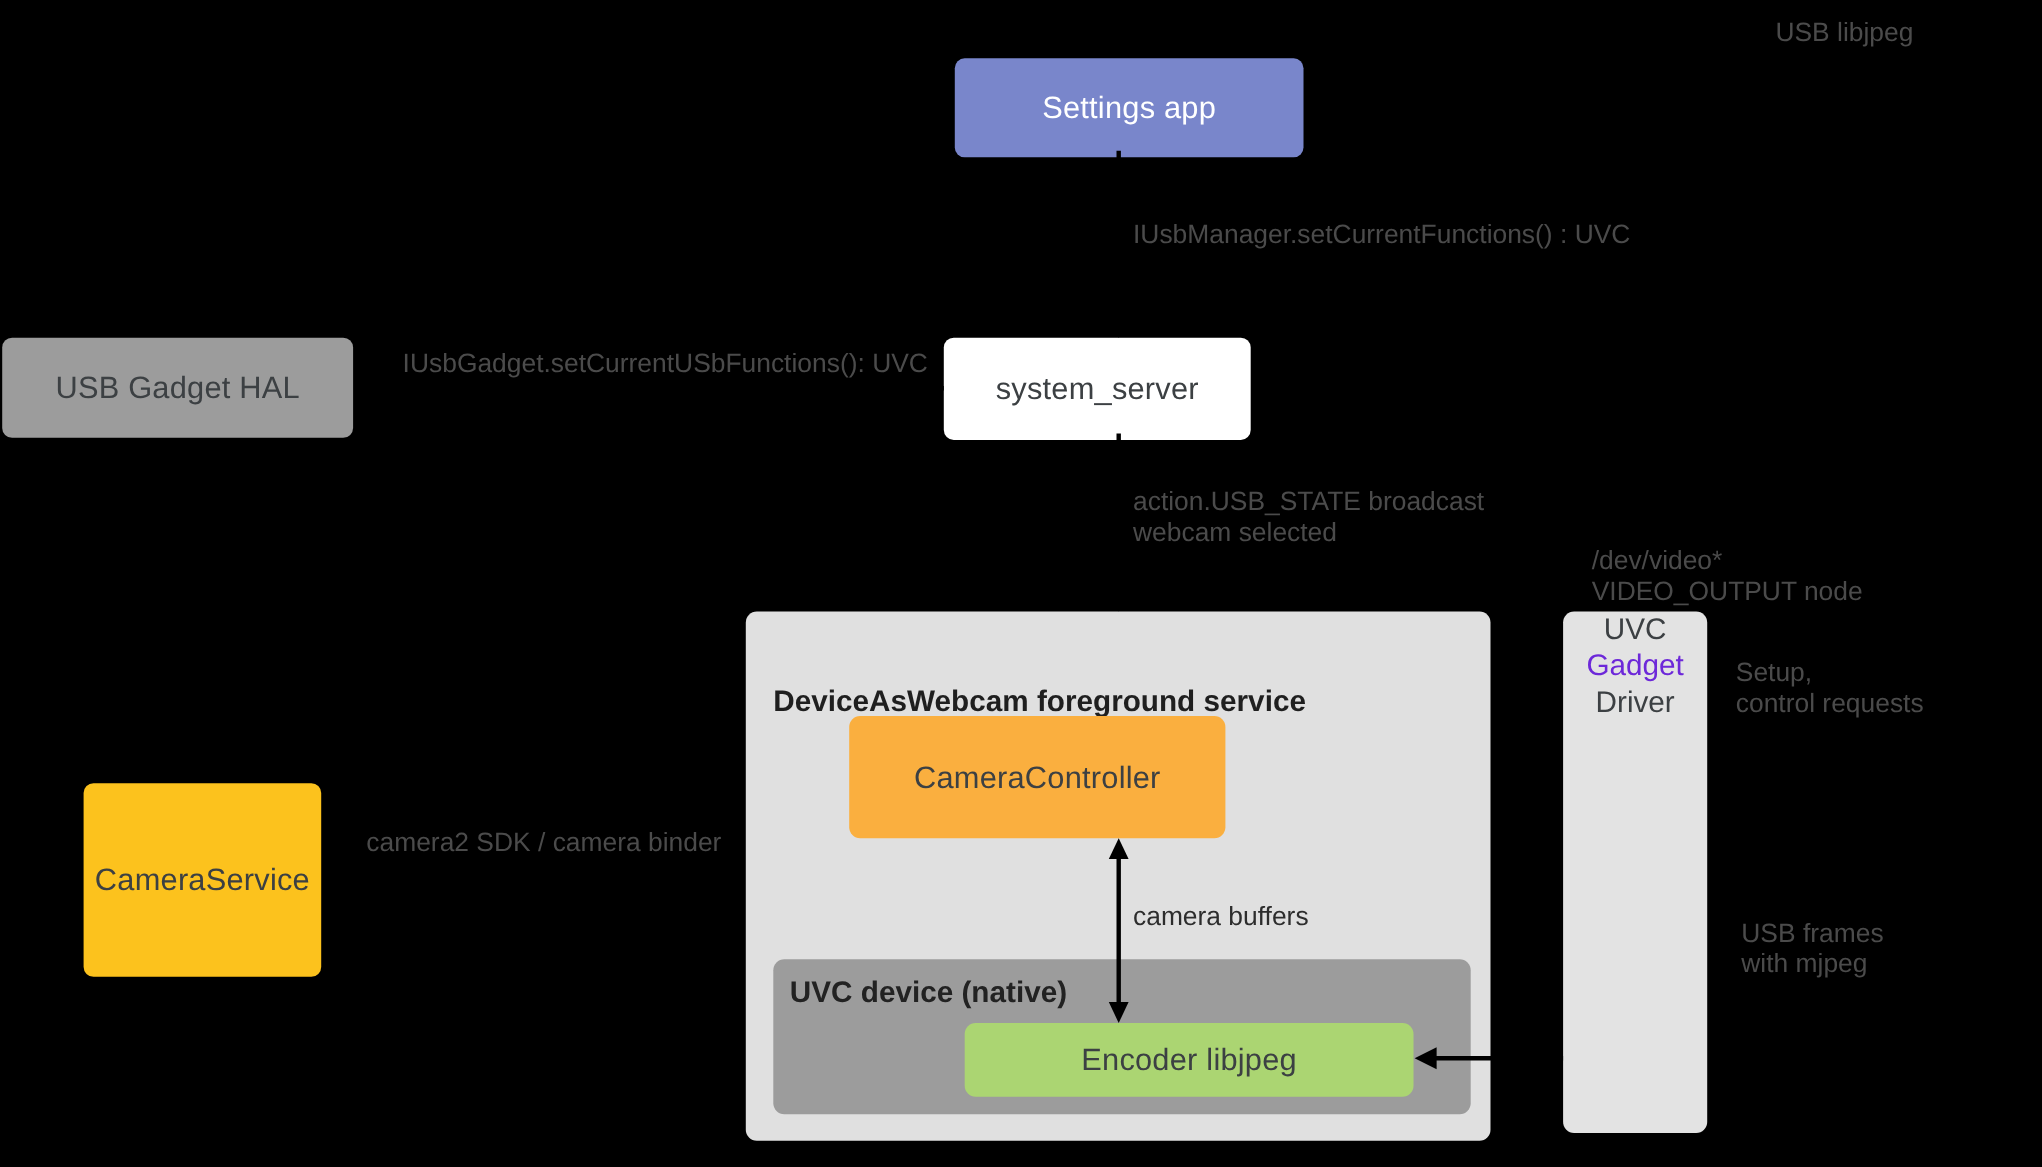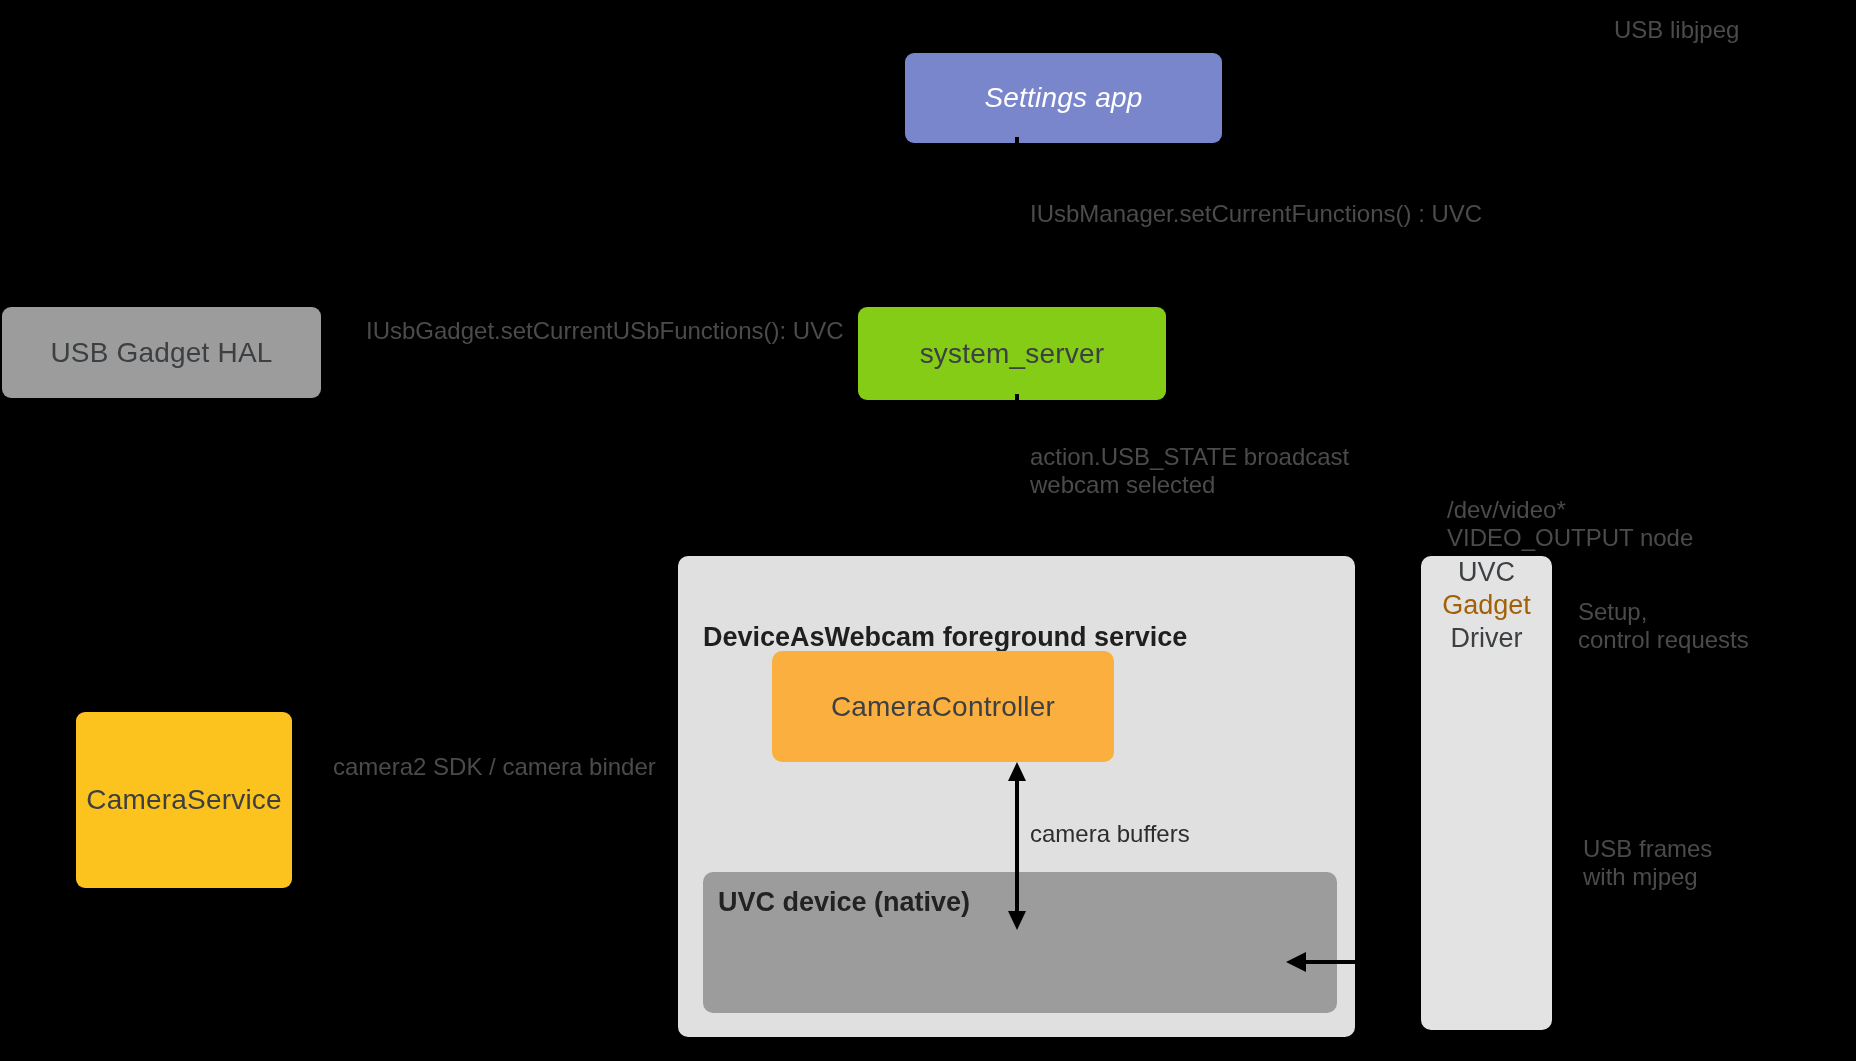"Settings app" div.box { font-style: italic -> none; left: 905px -> 868px }
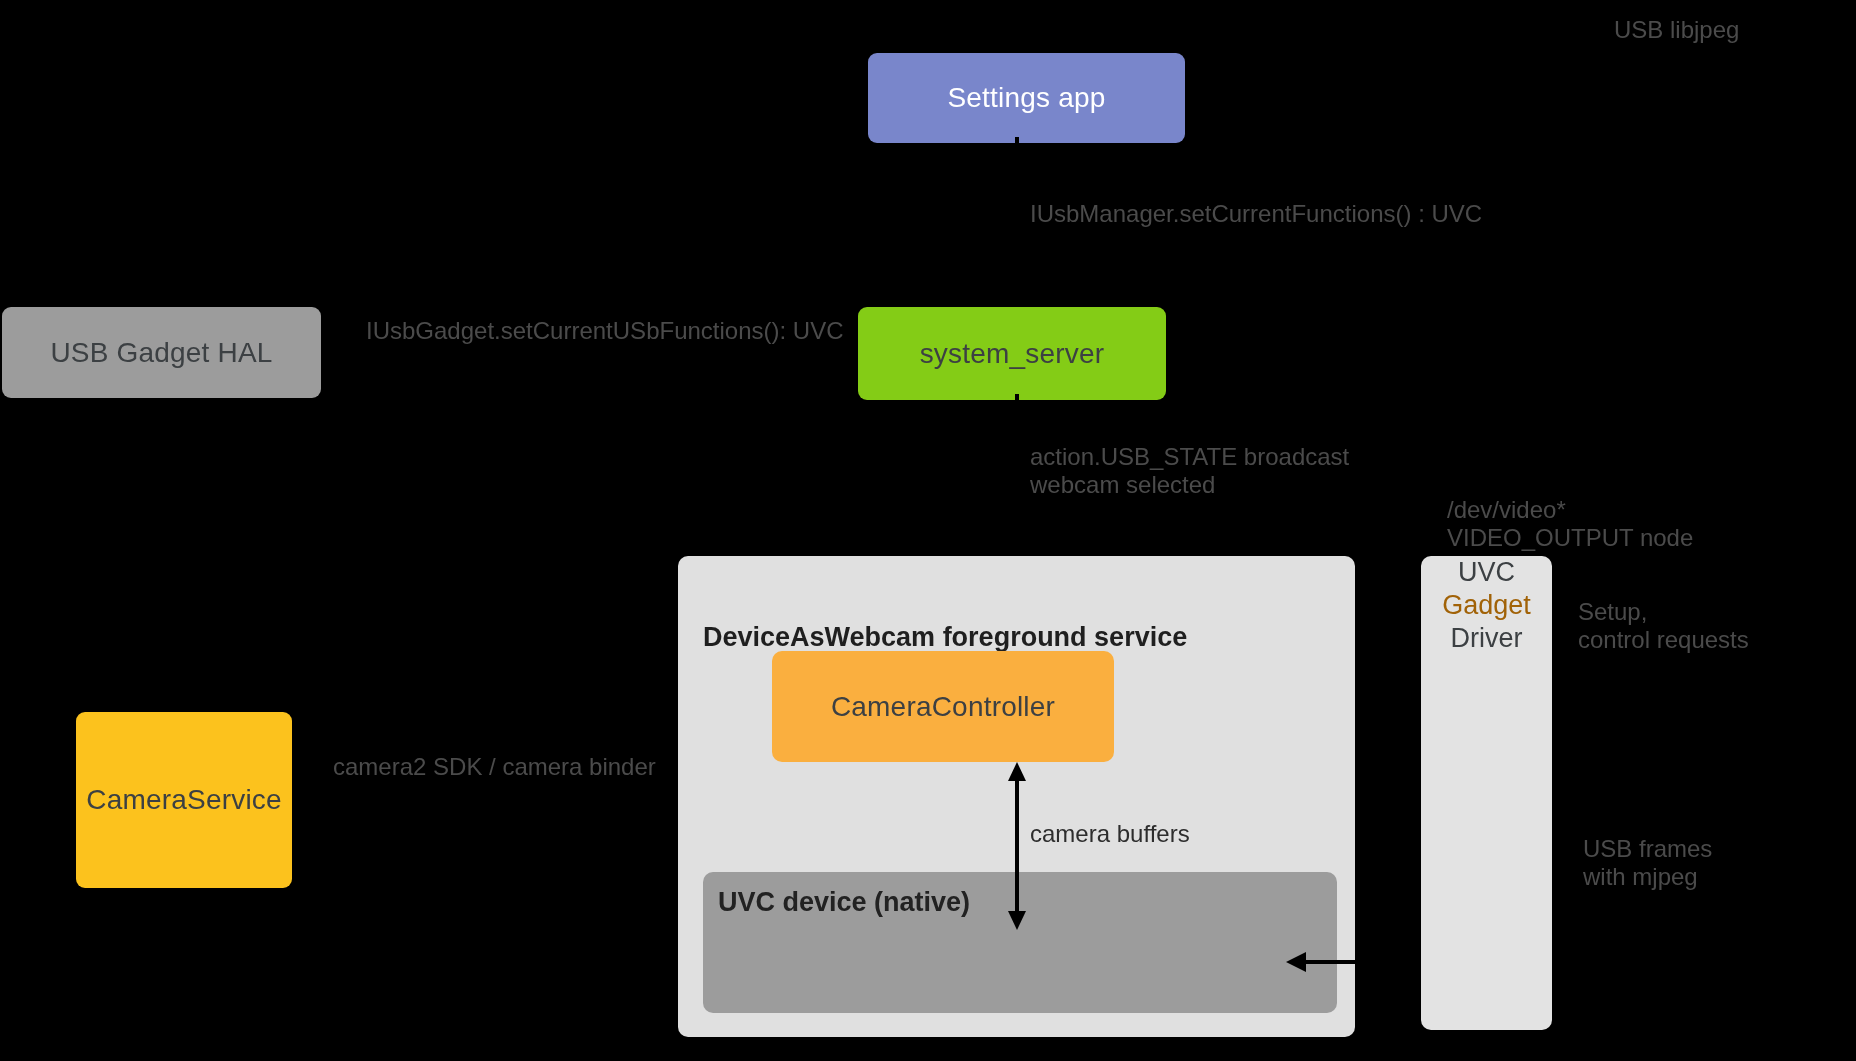"system_server" div.box { background: #84cc16 -> #ffffff; width: 308px -> 279px }
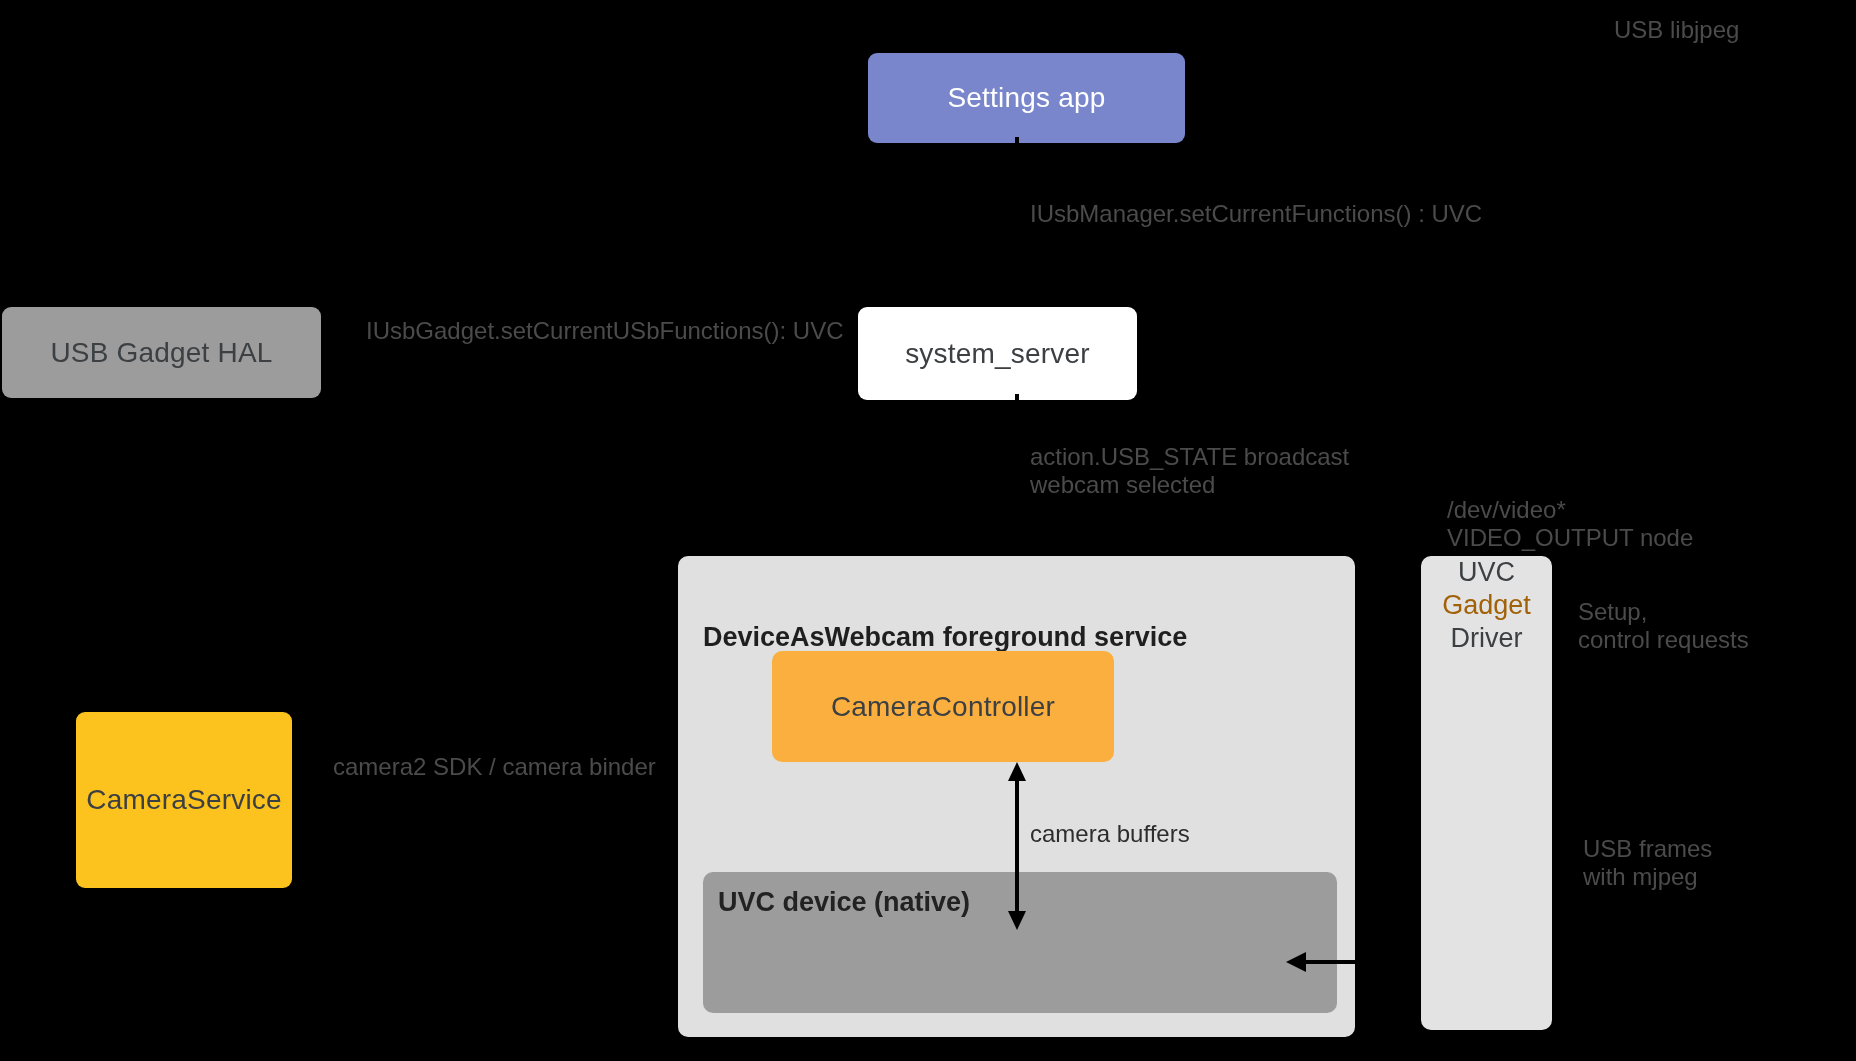"Gadget" div { color: #a16207 -> #6d28d9 }
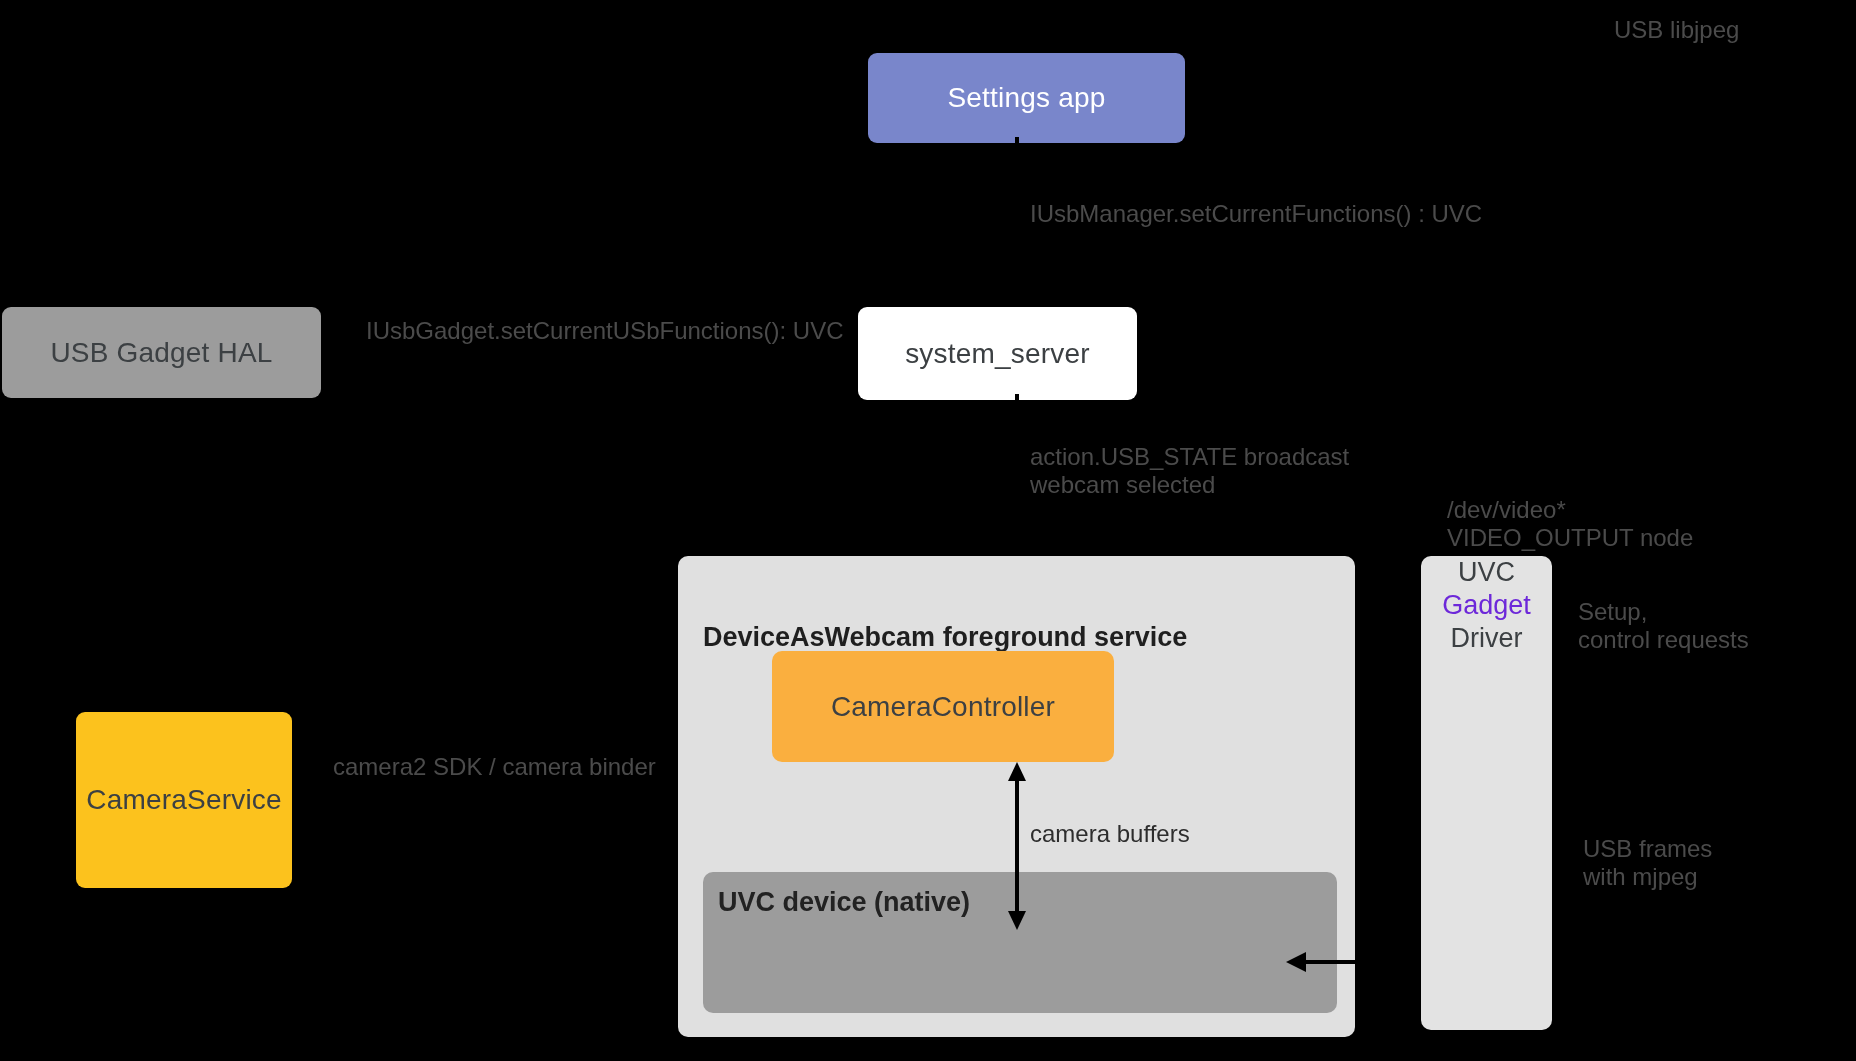"Encoder libjpeg" div.box { html: none -> <div> <span>Encoder libjpeg</span> </div> }
